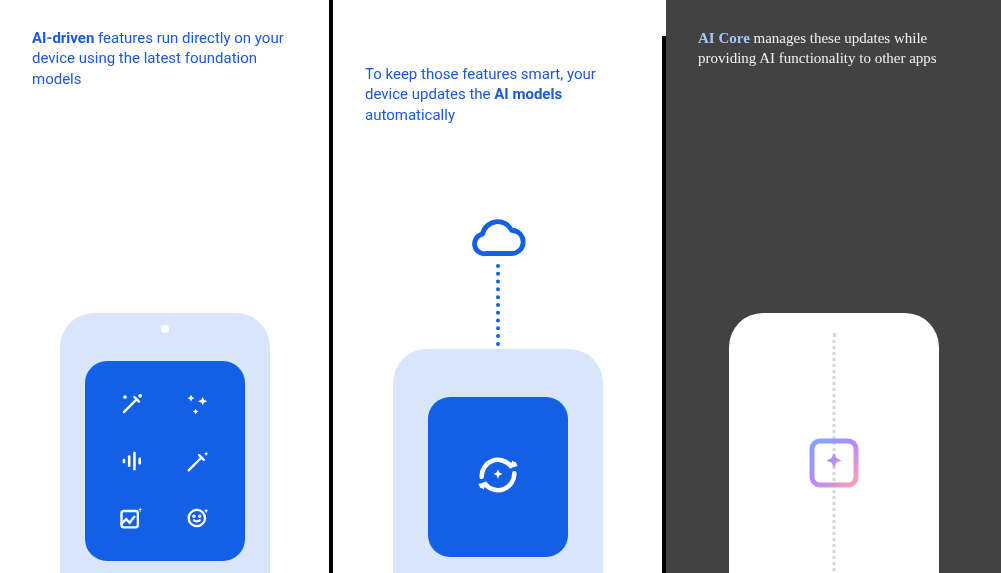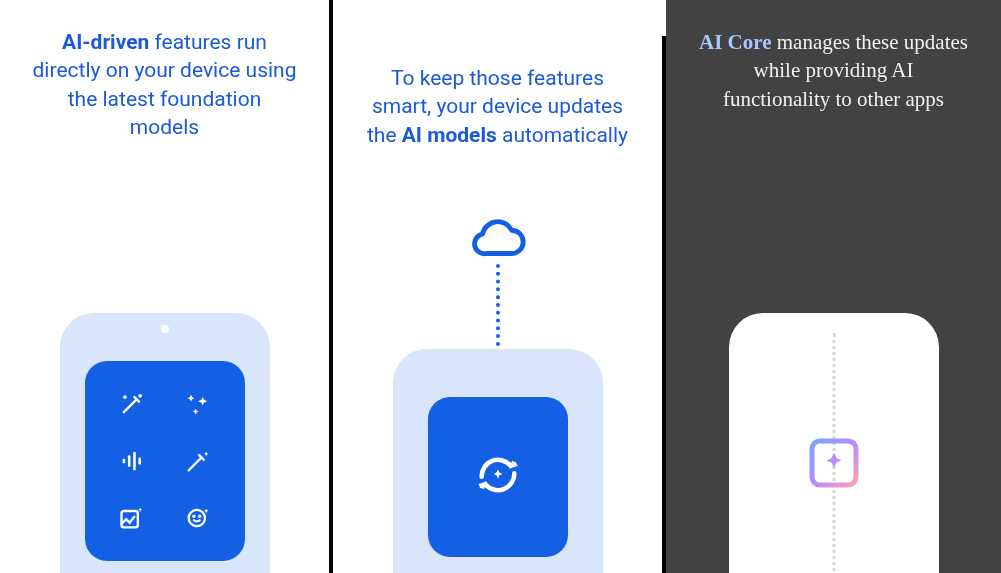"AI-driven features run directly on" .headline { font-size: 21px -> 15px; text-align: center -> left }
